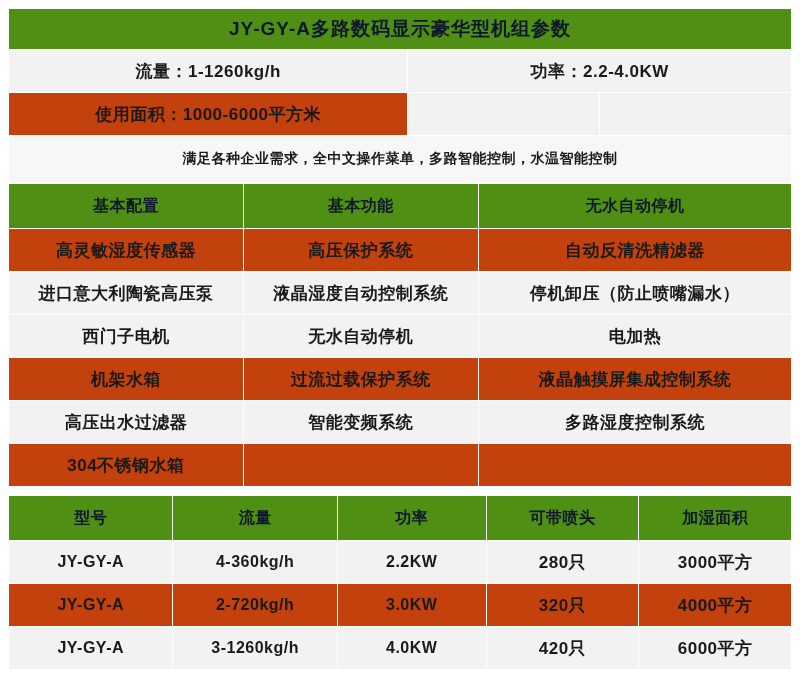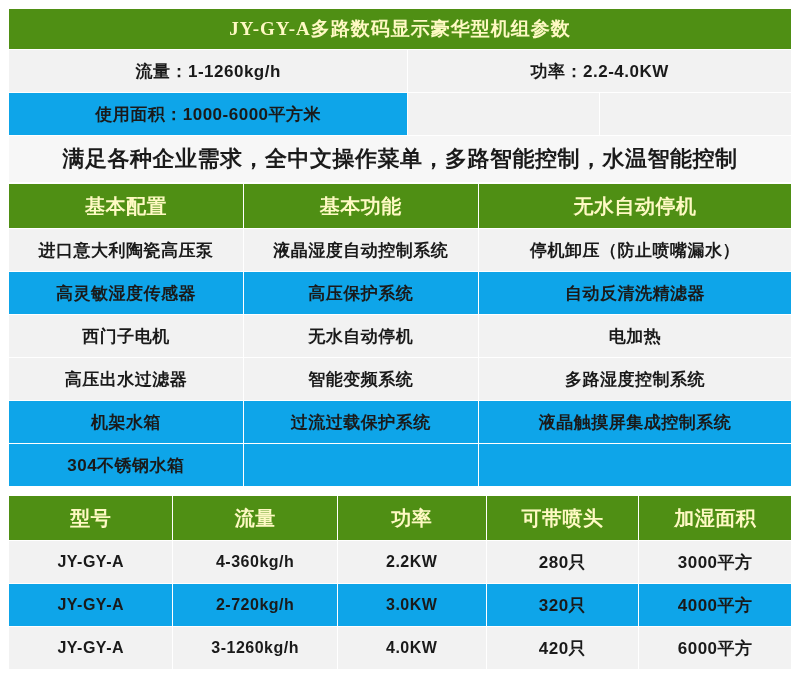"JY-GY-A多路数码显示豪华型机组参数" .green { color: #fef9c3 -> #0f172a; font-family: Liberation Serif, serif -> none }
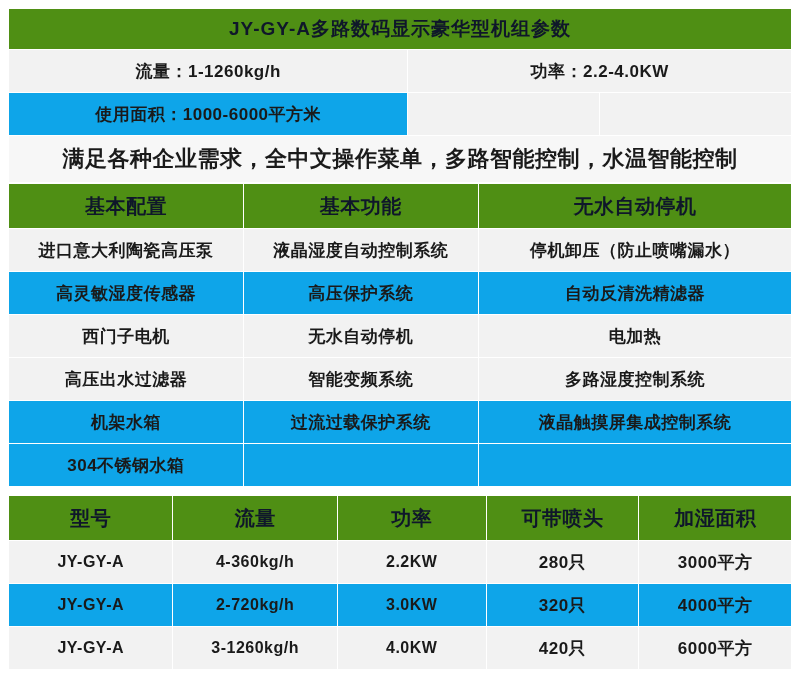"使用面积：1000-6000平方米" .gray { background: #0ea5e9 -> #c2410c }
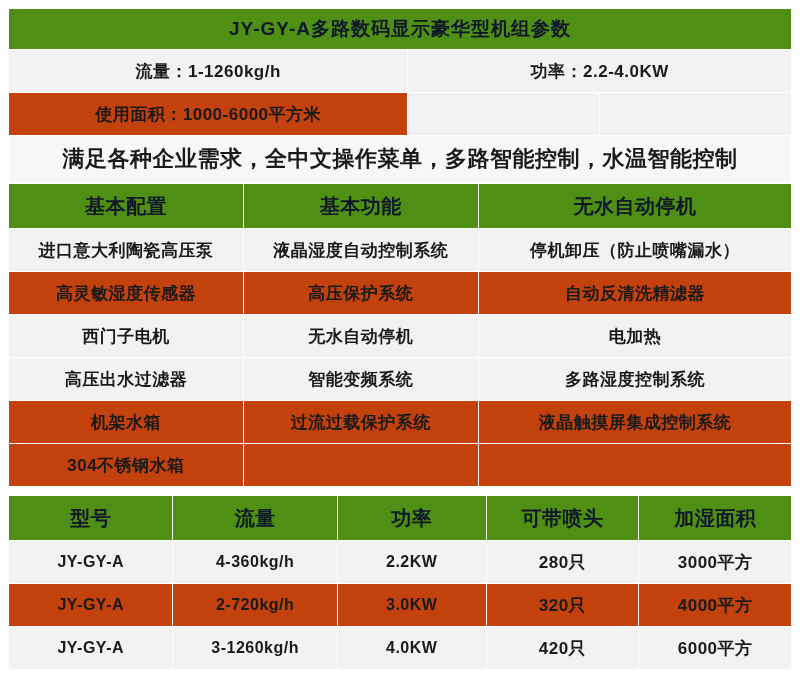"满足各种企业需求，全中文操作菜单，多路智能控制，水温智能控制" .note td { font-size: 22px -> 14px }
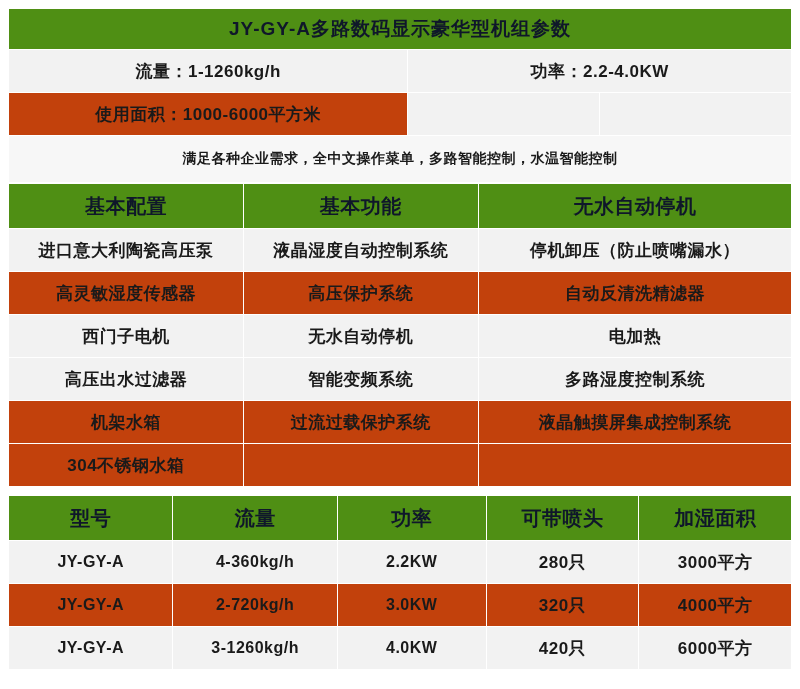"基本配置" .hdr td { font-size: 20px -> 16px }
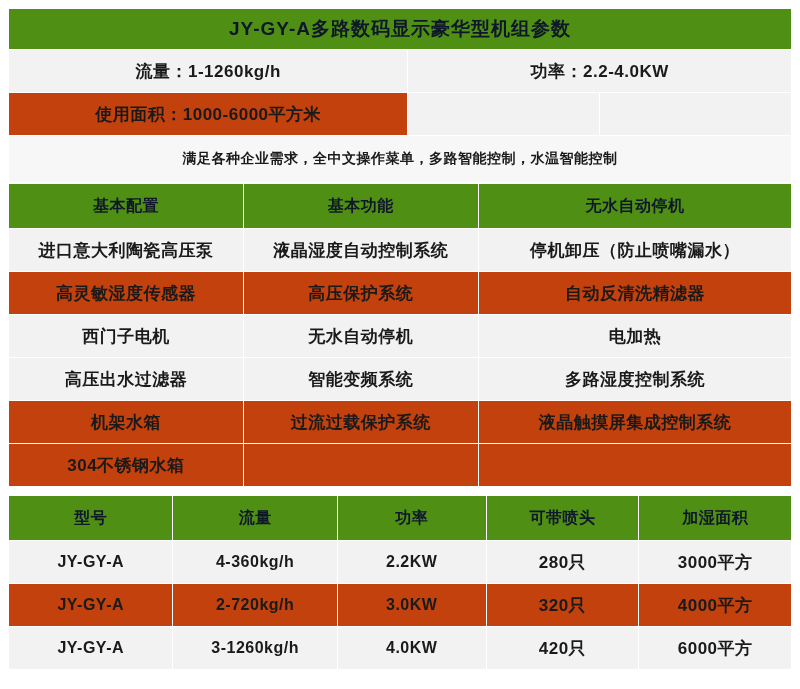"进口意大利陶瓷高压泵" tr { order: before "高灵敏湿度传感器" -> after "高灵敏湿度传感器" }
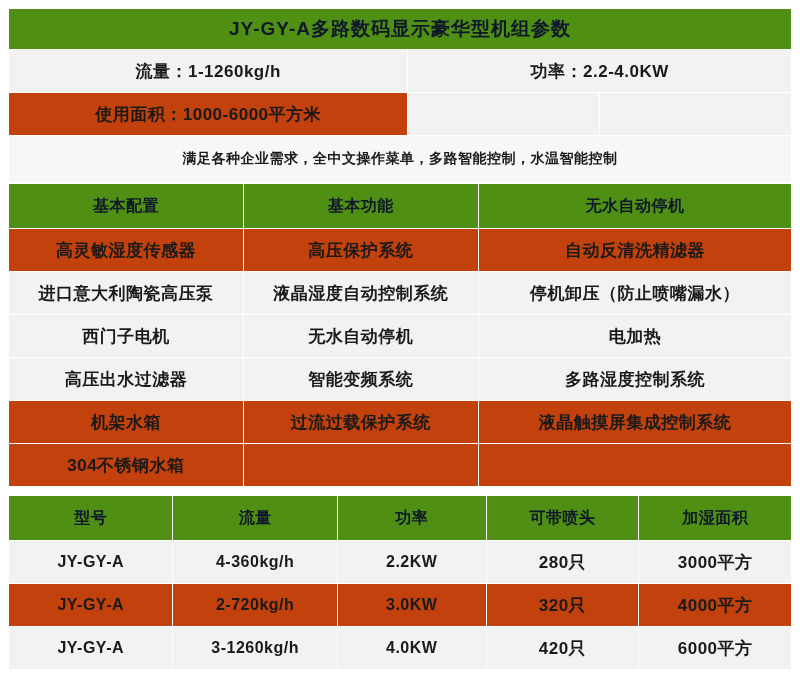"高压出水过滤器" tr { order: before "机架水箱" -> after "机架水箱" }
